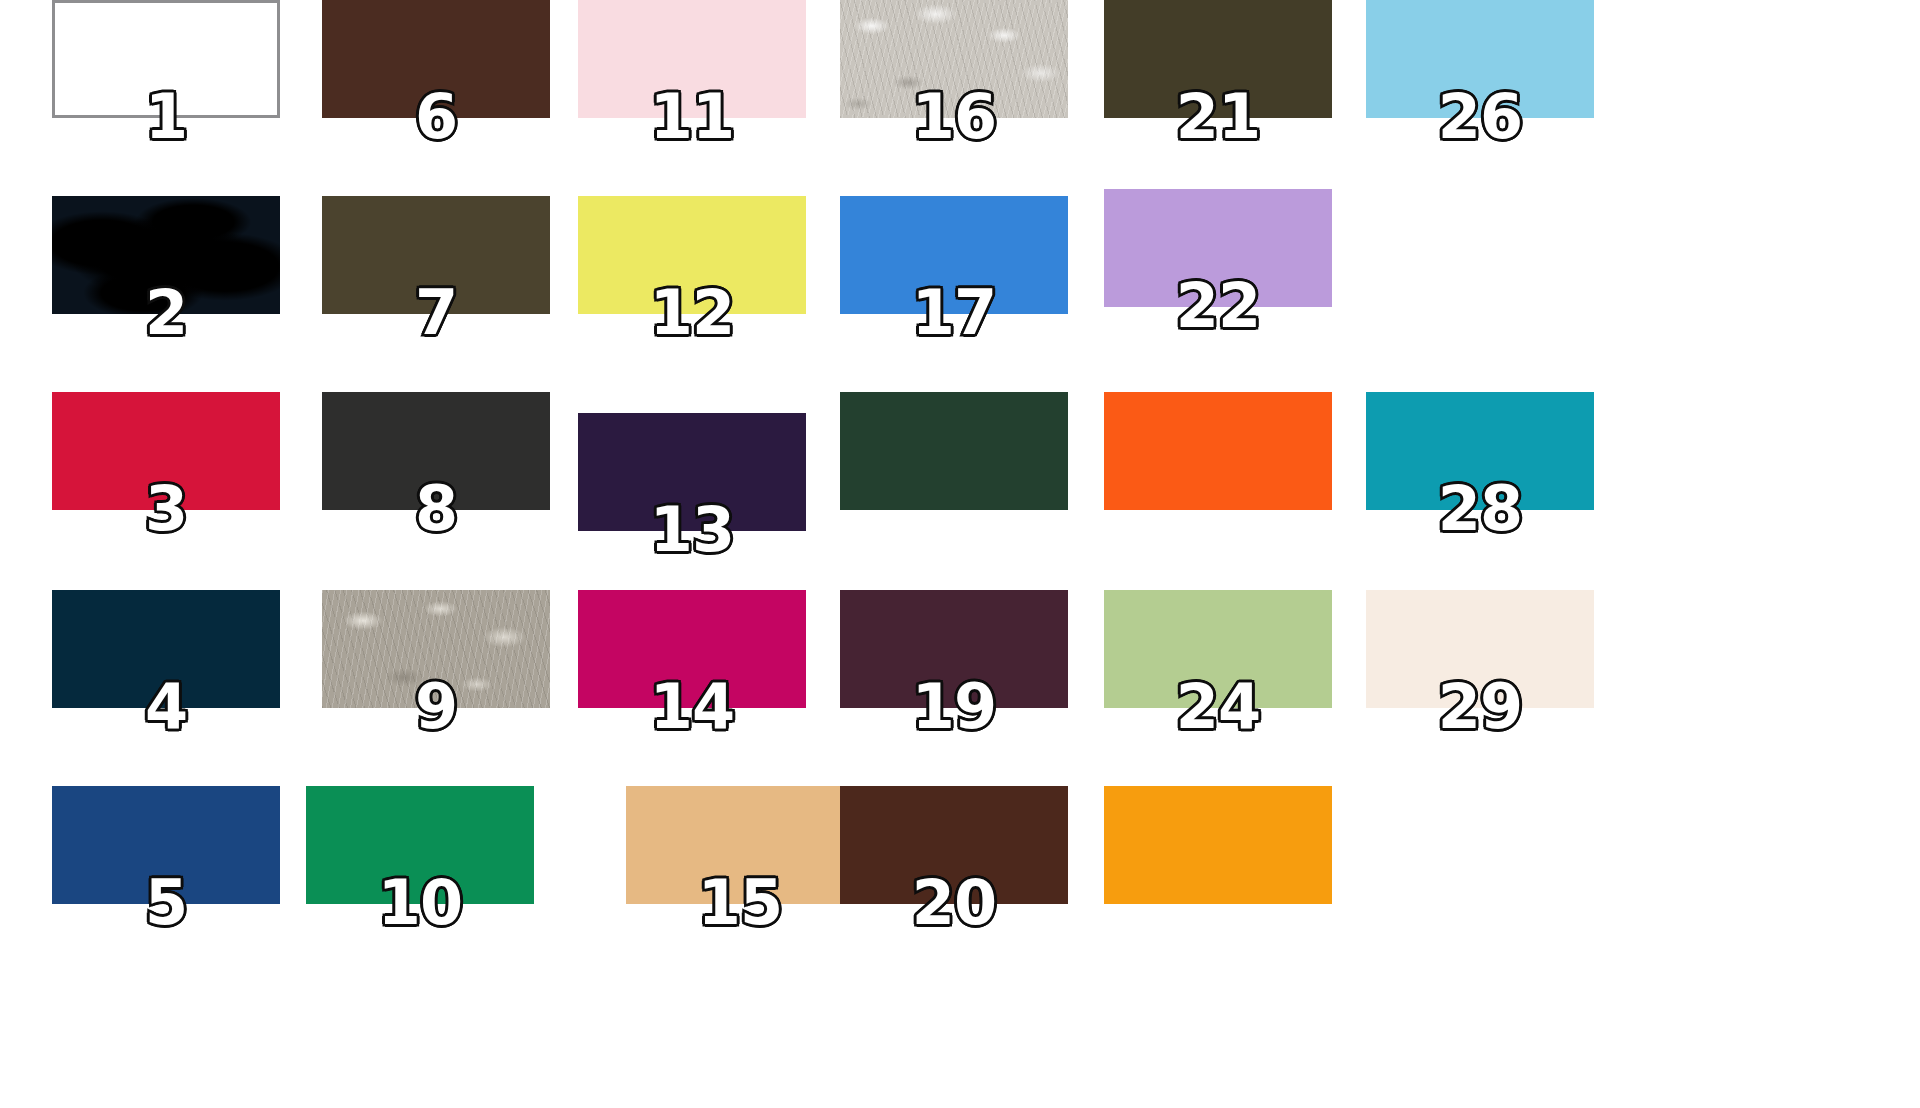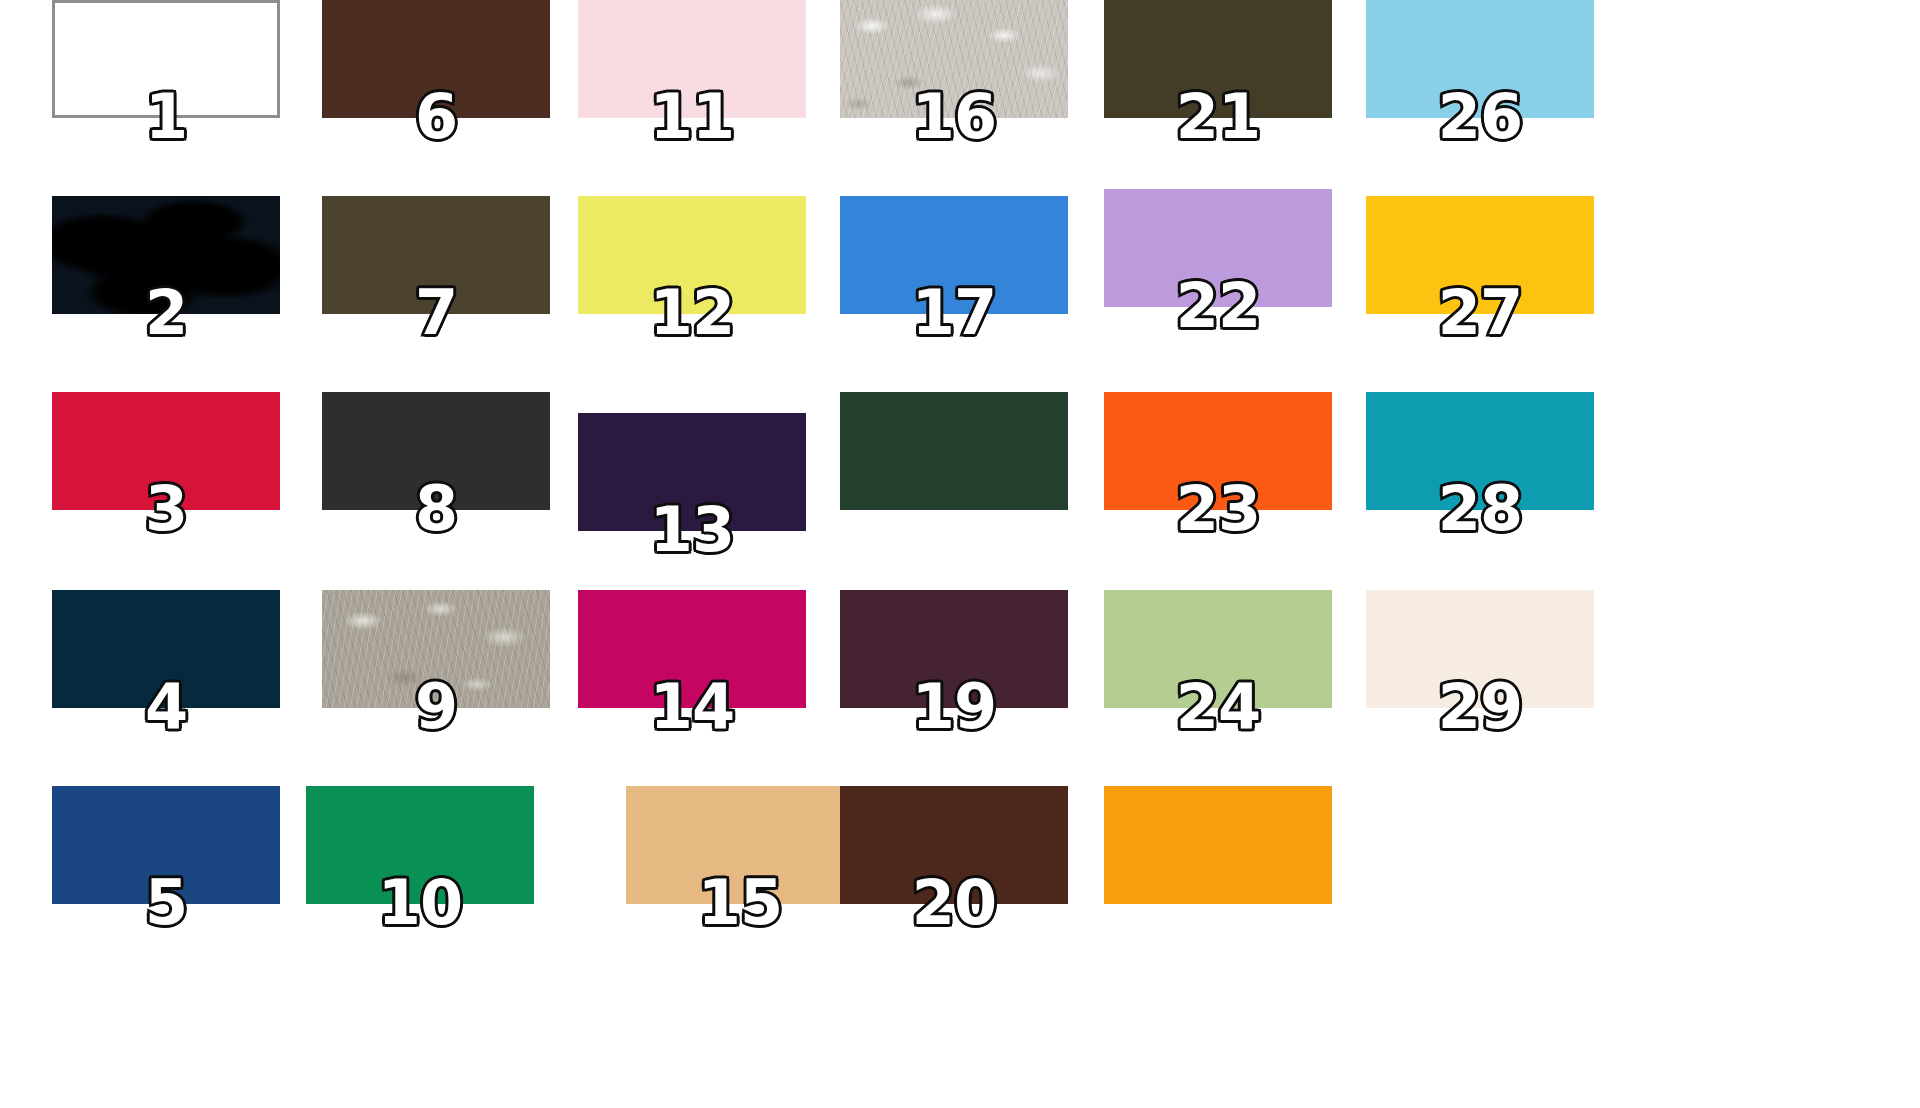"27" div.swatch-cell { html: <div> <div></div> <div>27</div> </div> -> none }
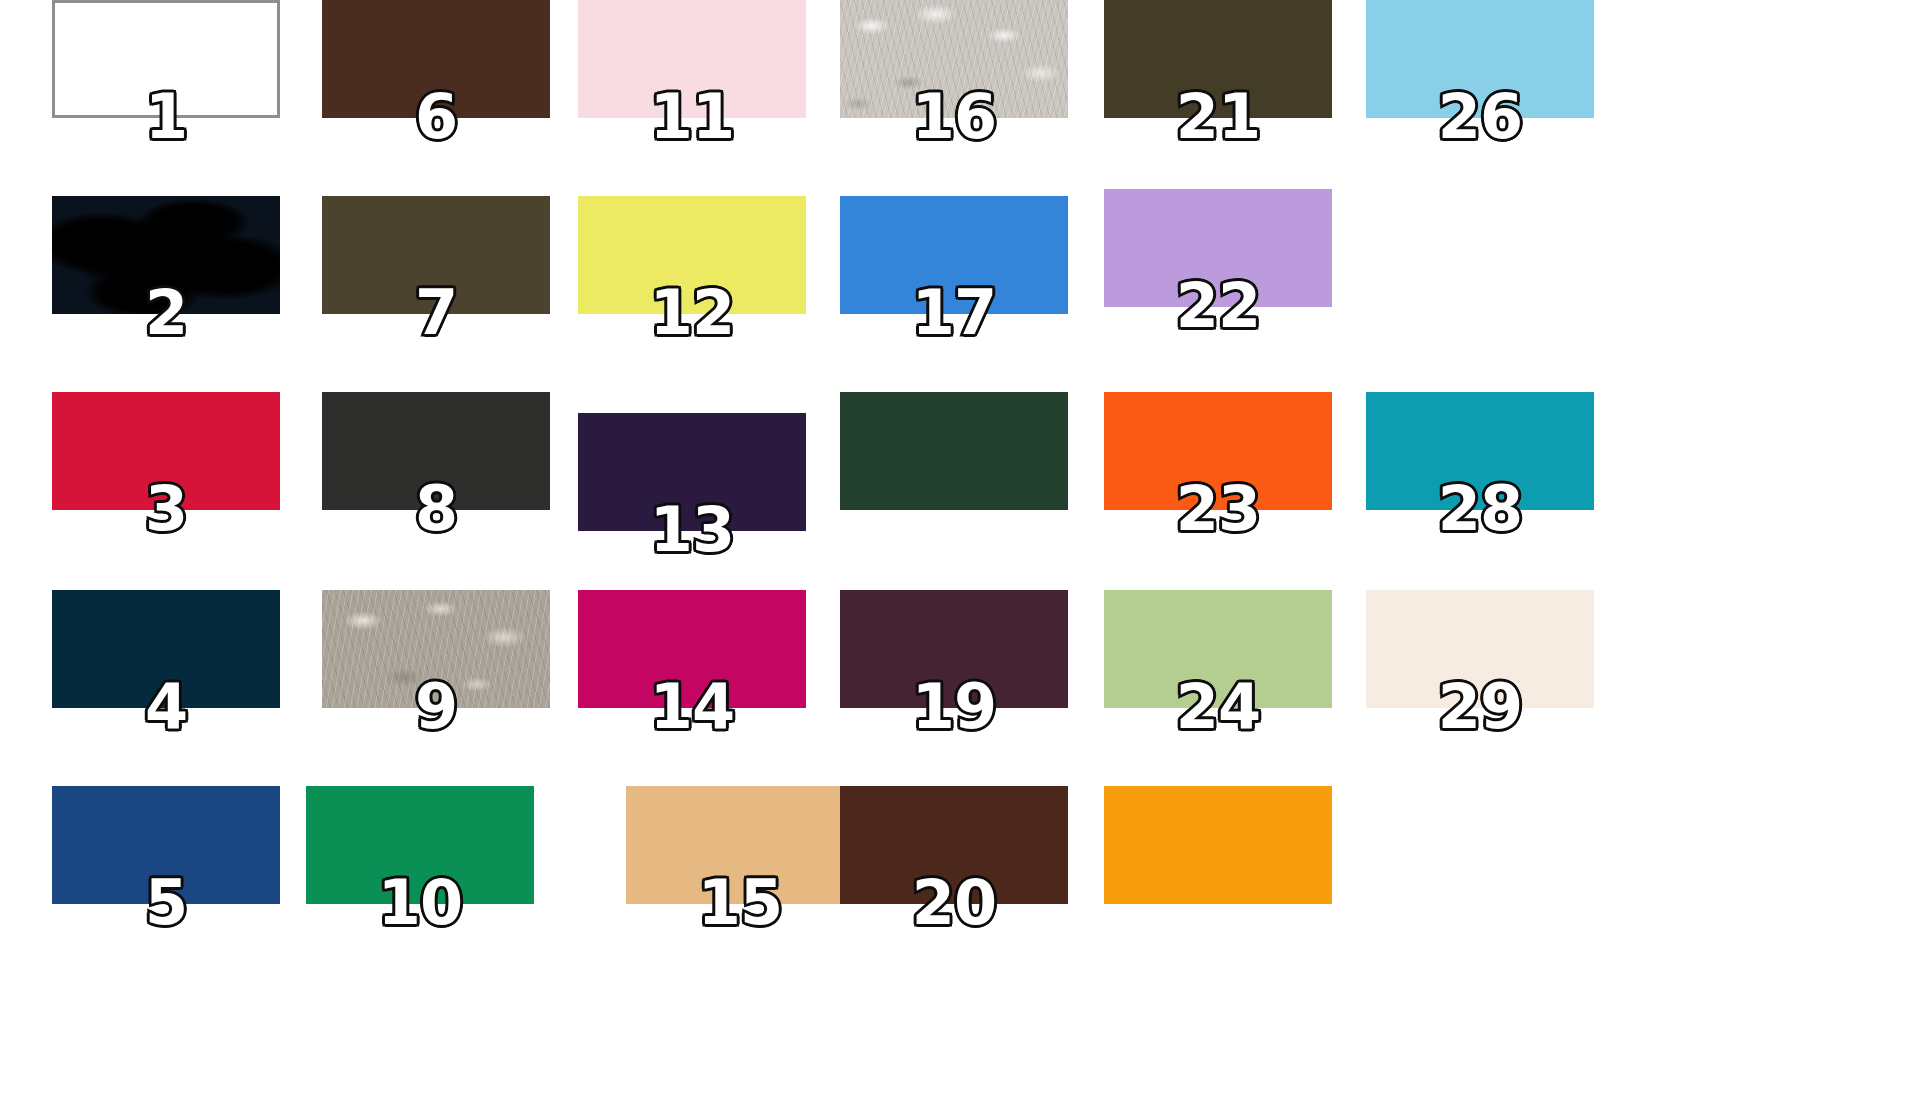"23" div.swatch-number { html: <div>23</div> -> none }
